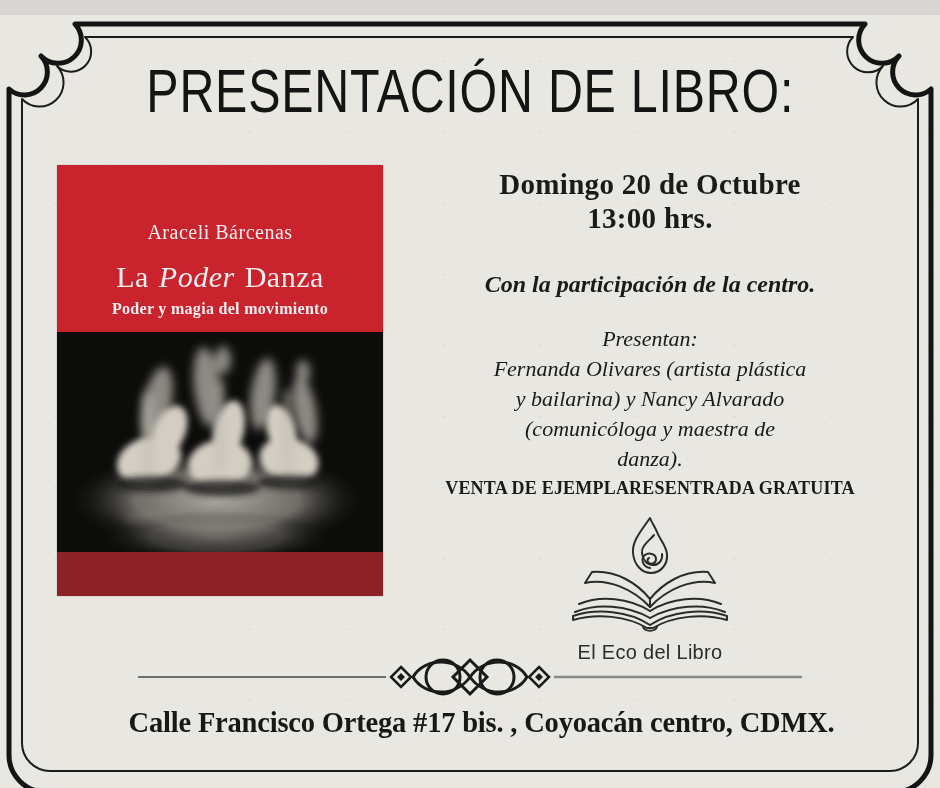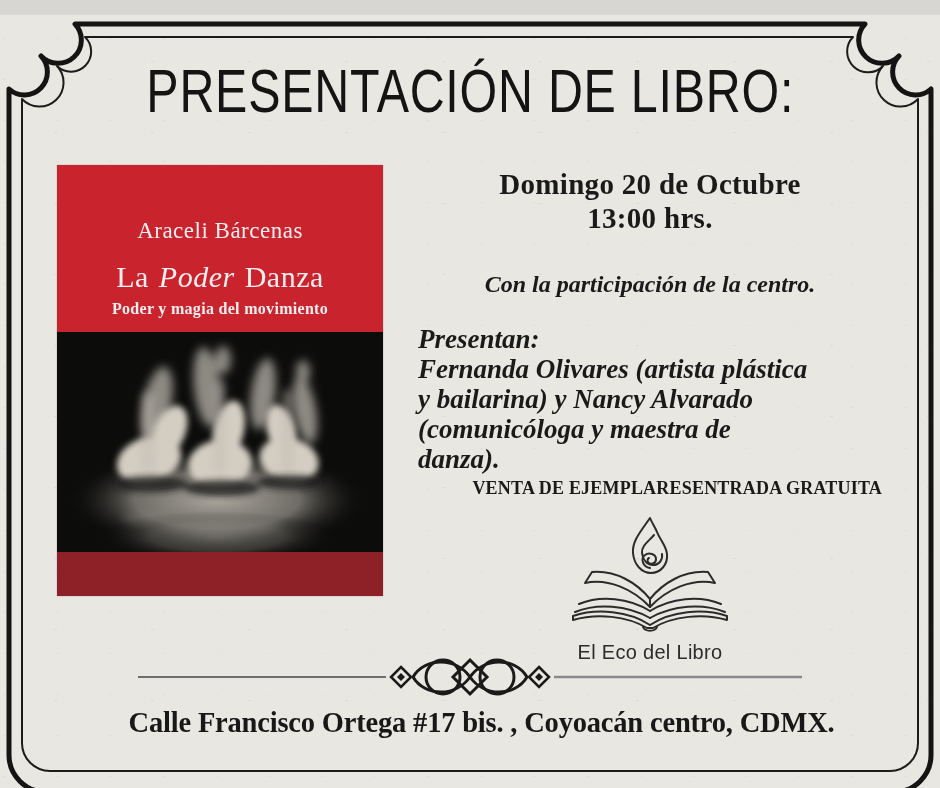"Araceli Bárcenas" .cover-author { font-size: 23px -> 20px }
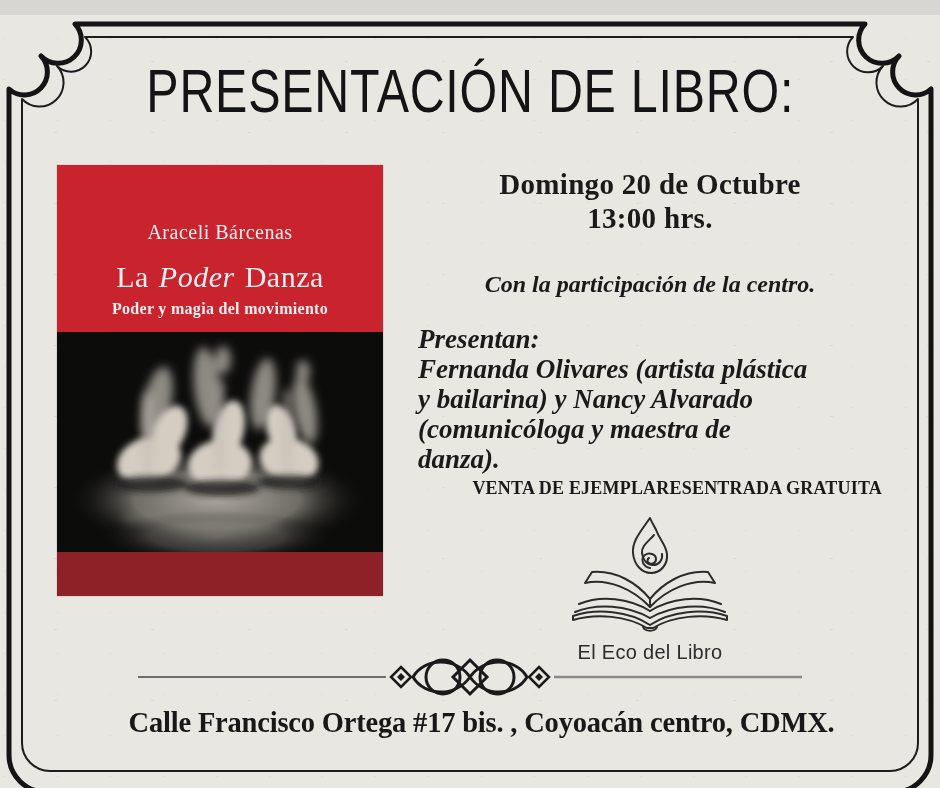"Presentan:" .presenters-block { font-size: 27px -> 22px; font-weight: 700 -> 400; text-align: left -> center }
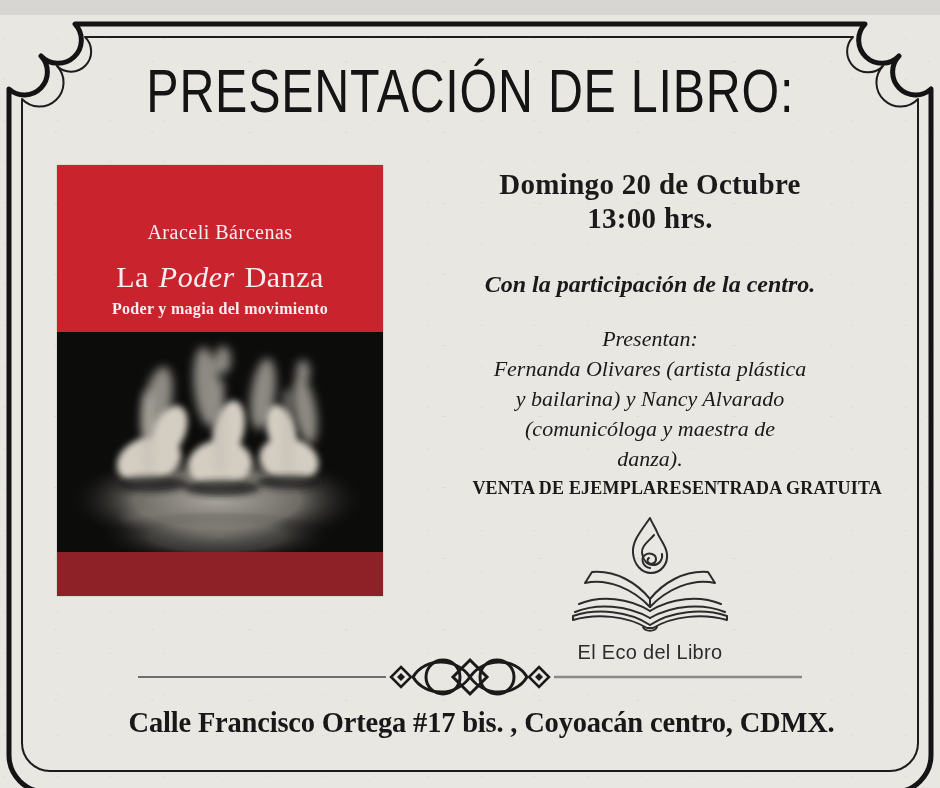"VENTA DE EJEMPLARES" .notes-row { justify-content: flex-end -> center }
